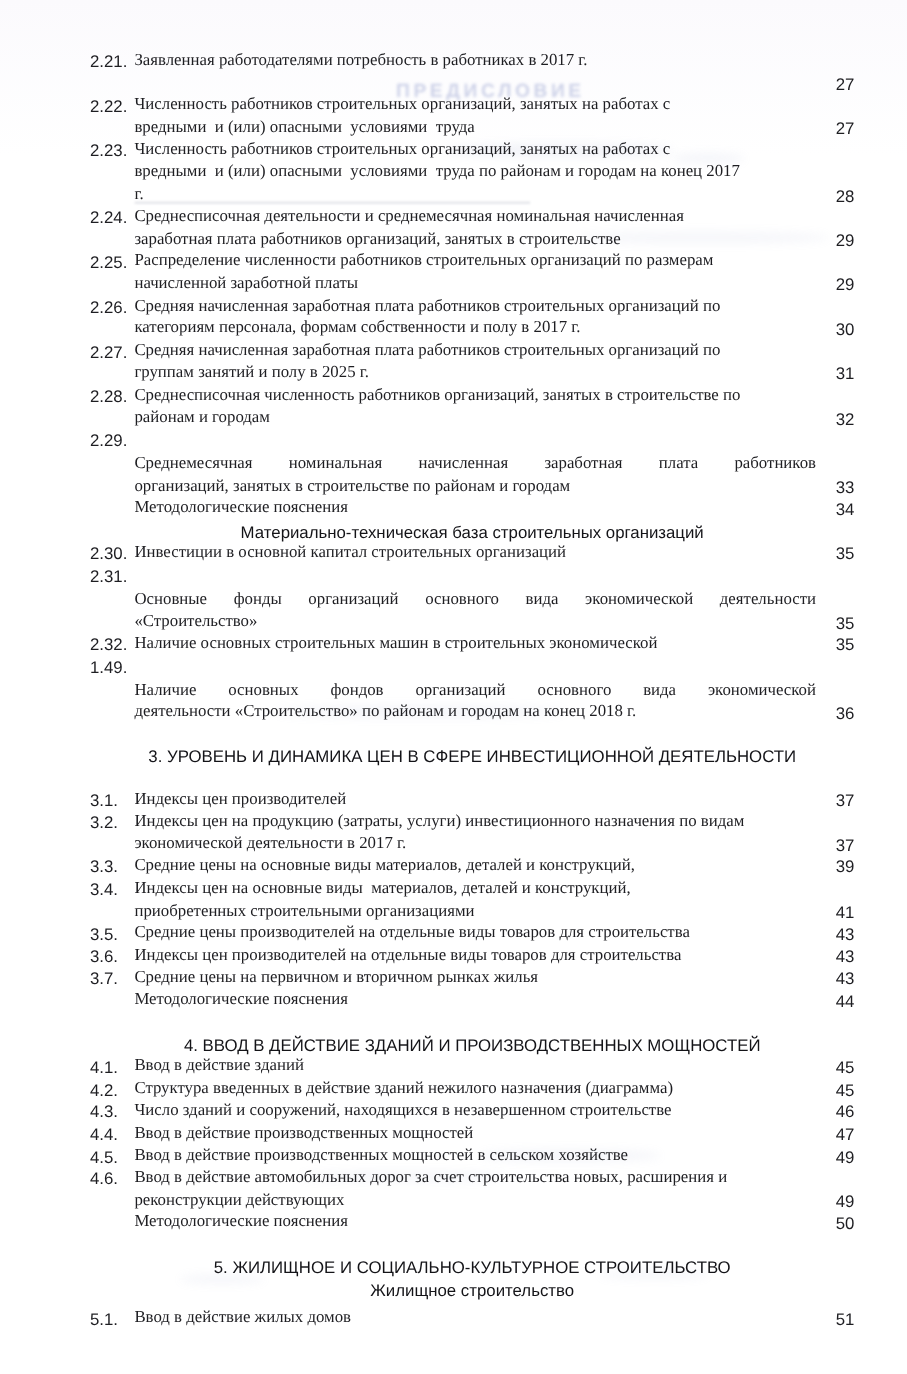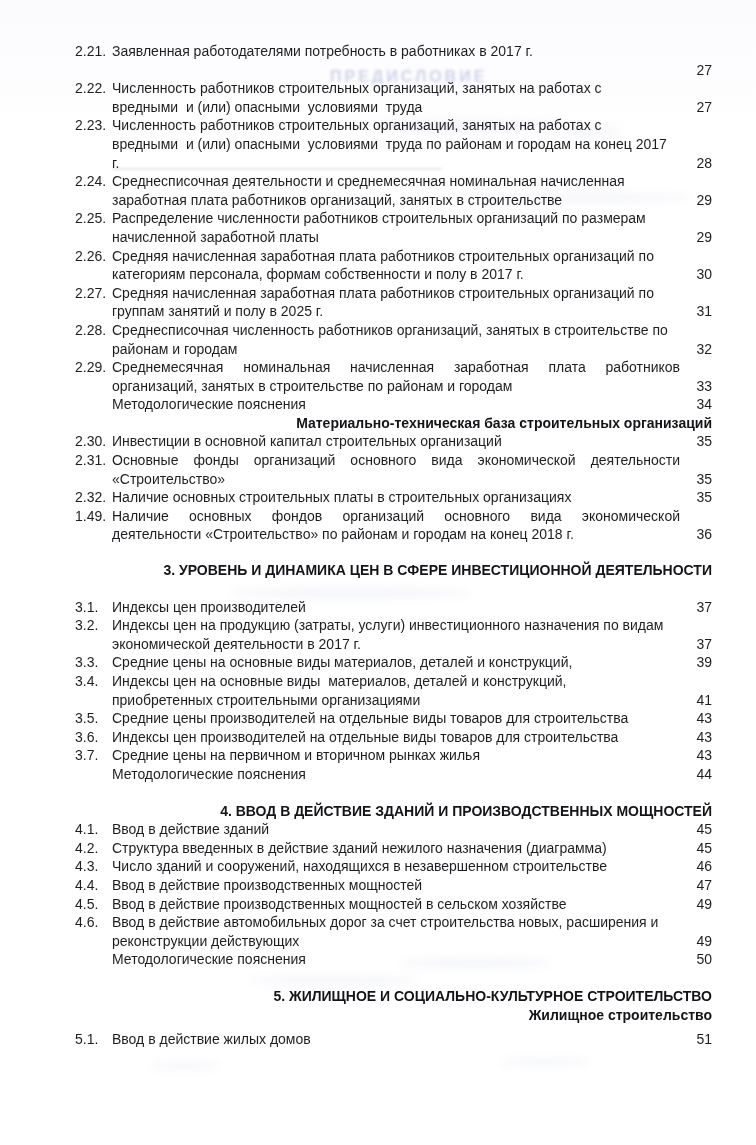"Заявленная работодателями потребность в" .line { font-family: none -> Liberation Serif, serif }
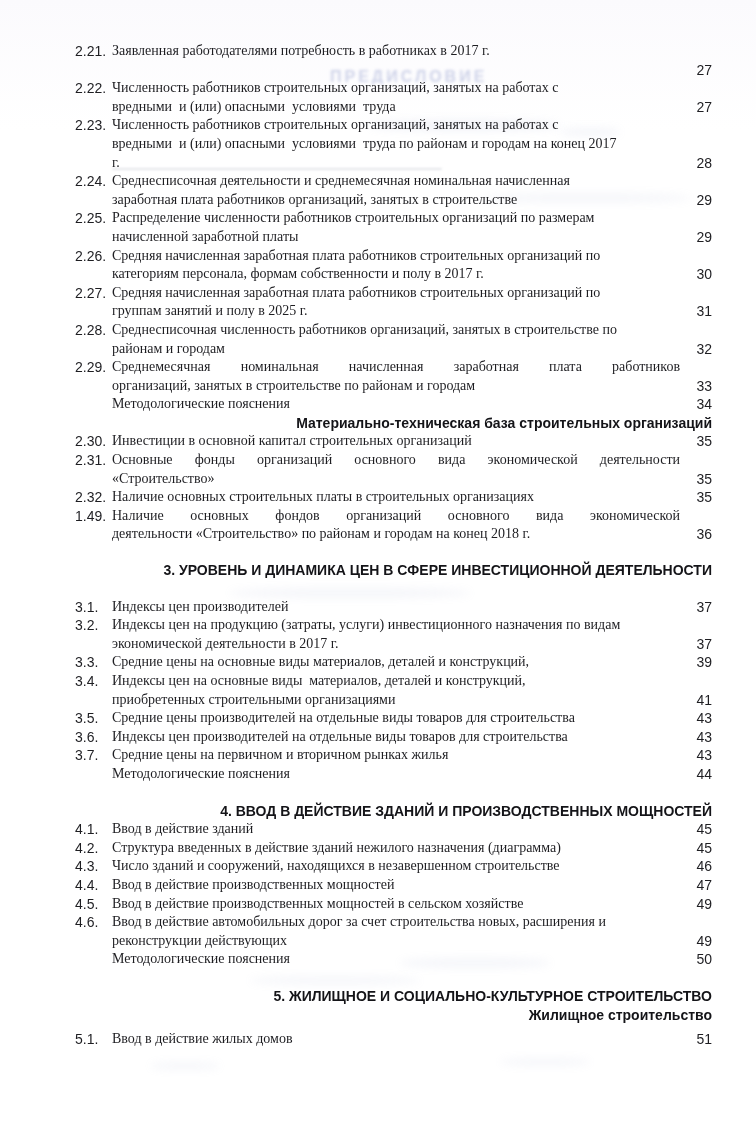"Среднемесячная номинальная начисленная" .line.just { margin-top: none -> 20px }
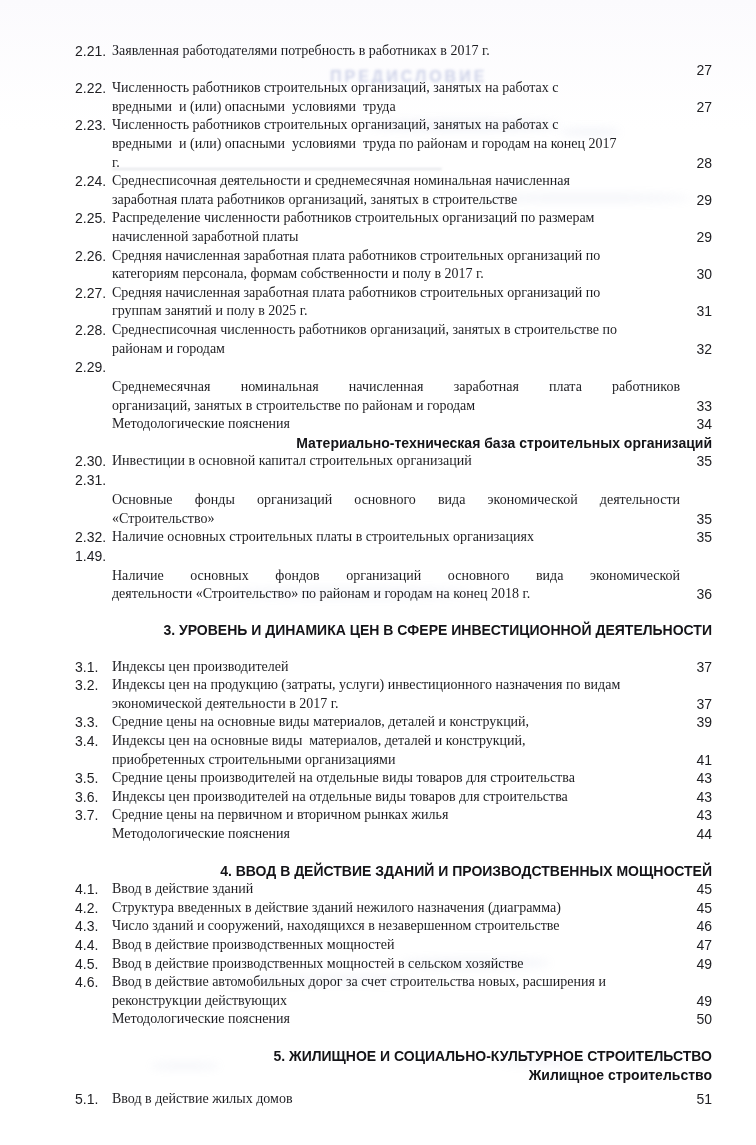"Материально-техническая база" .sec-heading,.sub-heading { font-weight: bold -> normal; text-align: right -> center }
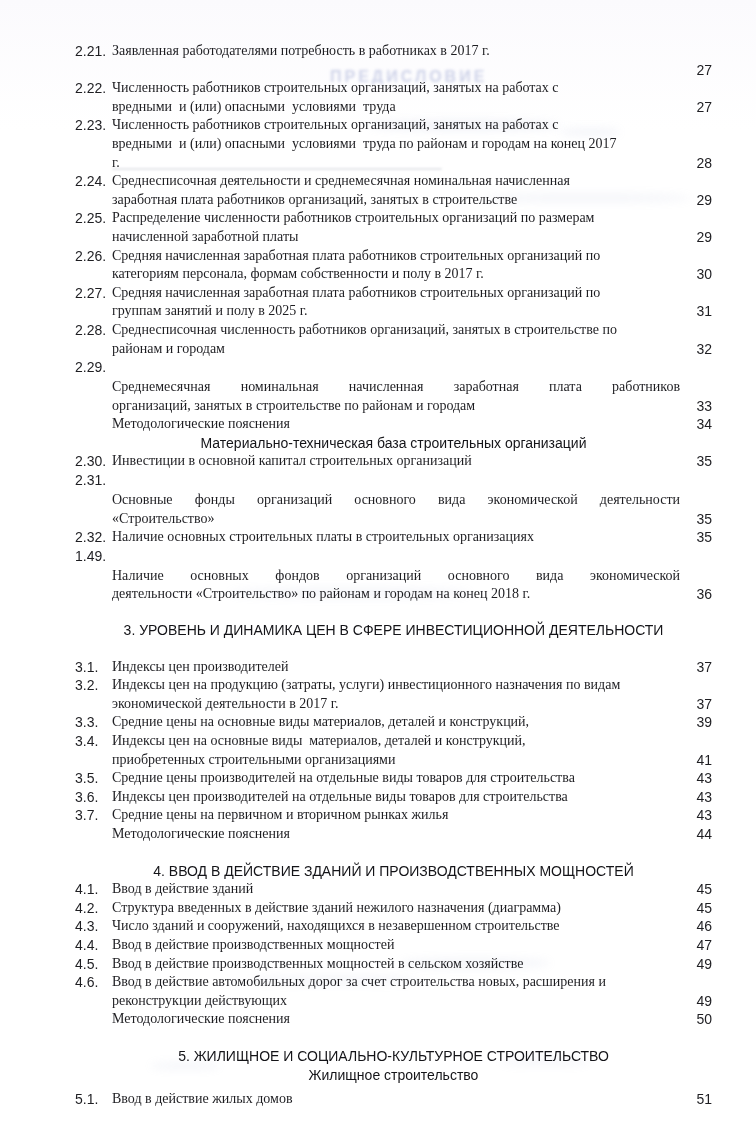"Наличие основных строительных платы в" div.line { text: платы в строительных организациях -> машин в строительных экономической }
